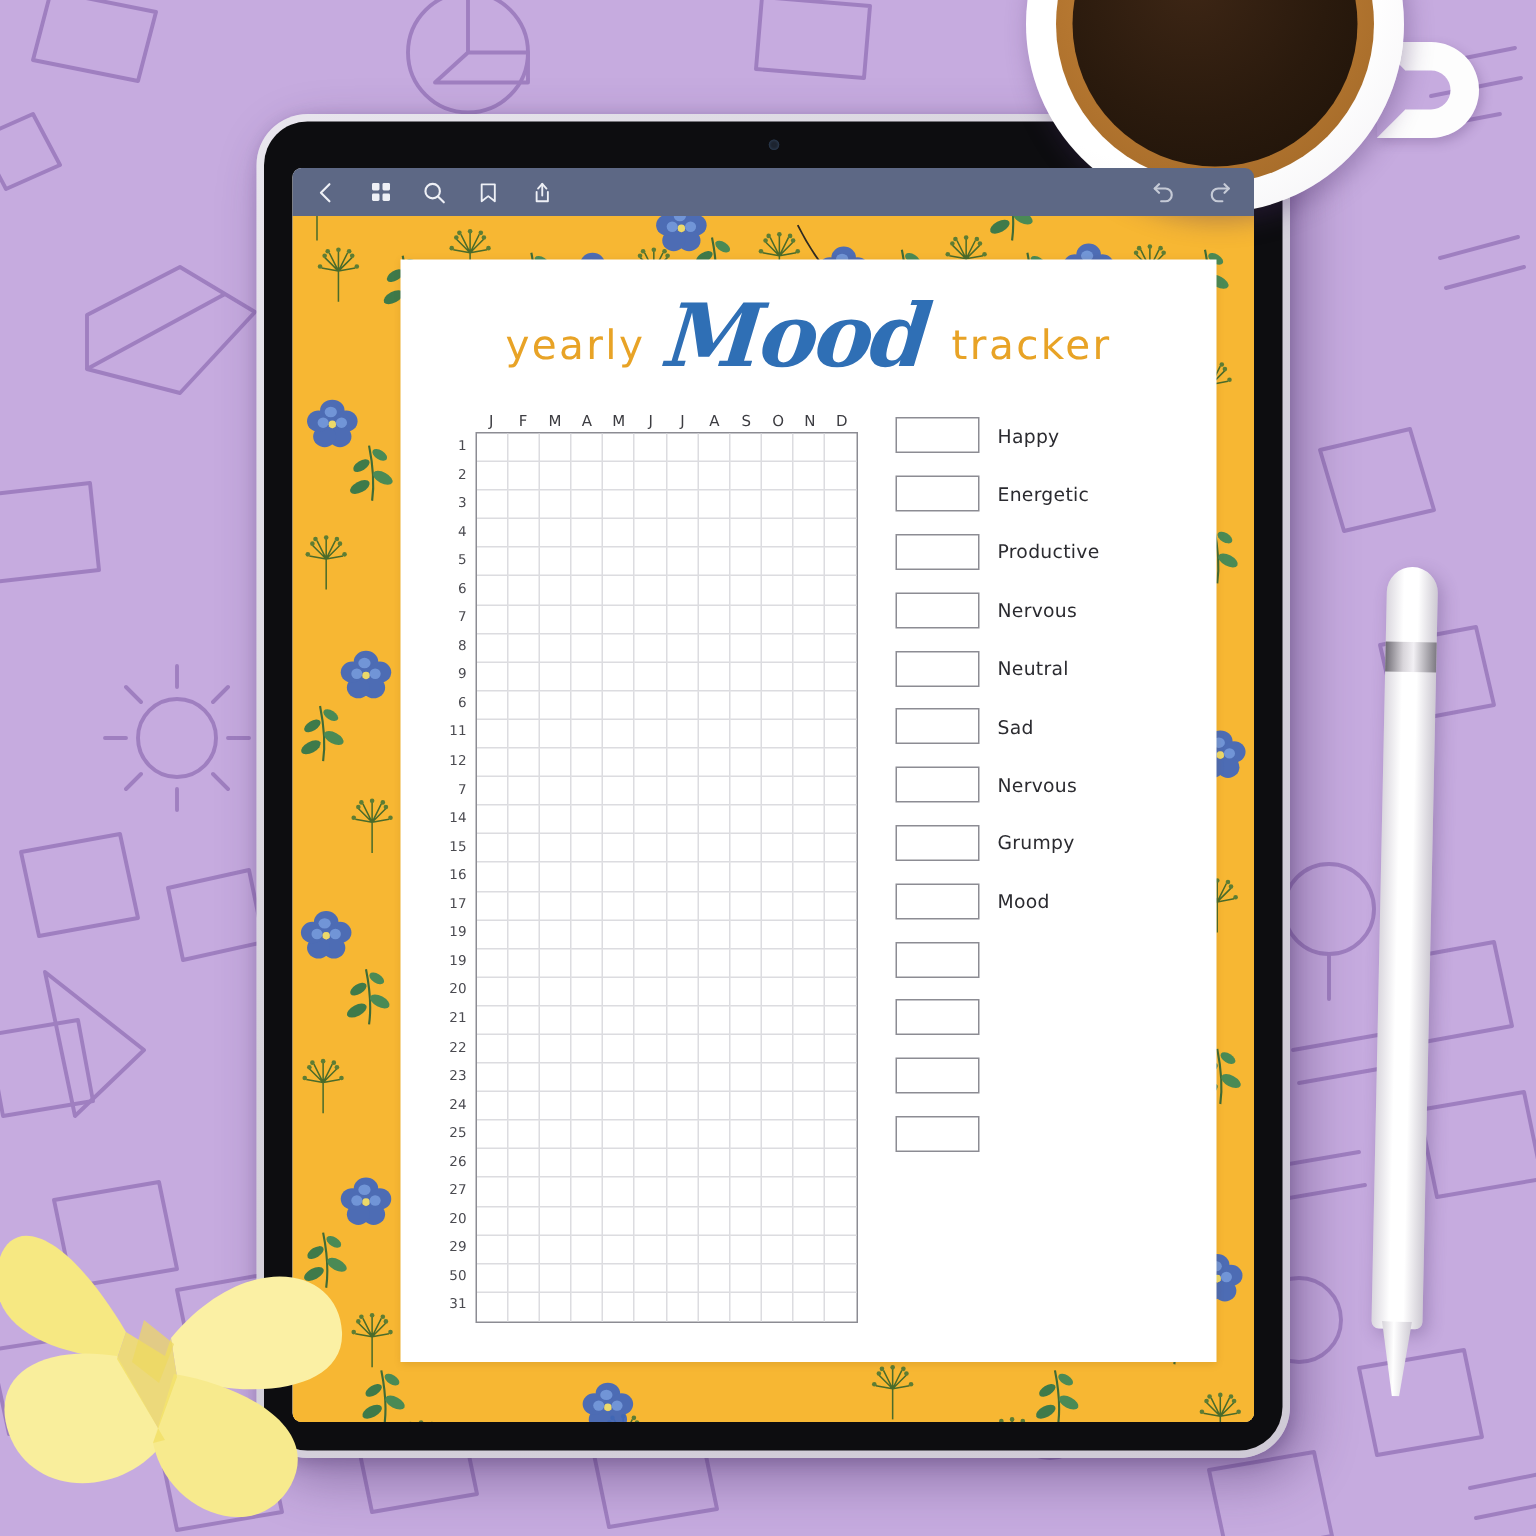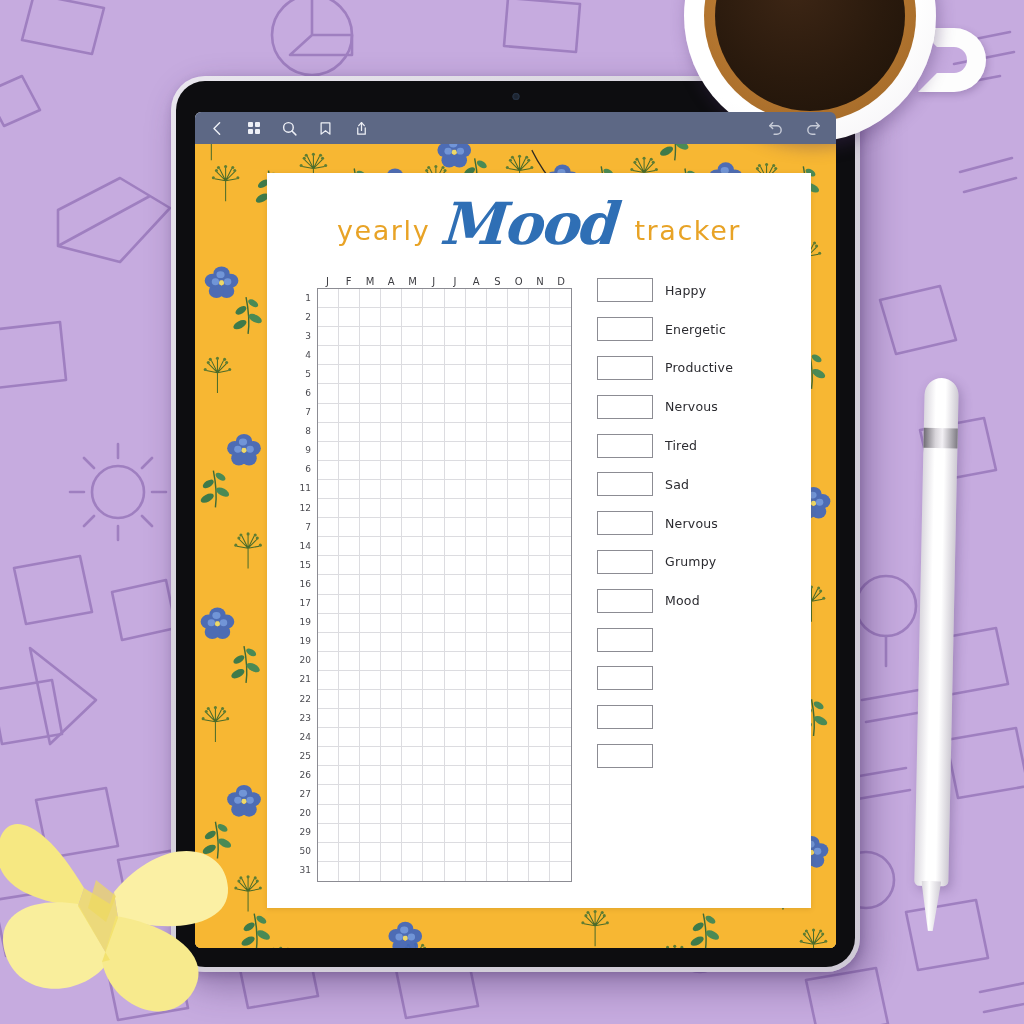"Neutral" div.leg-row { html: none -> <div> <div></div> <div>Neutral</div> </div> }
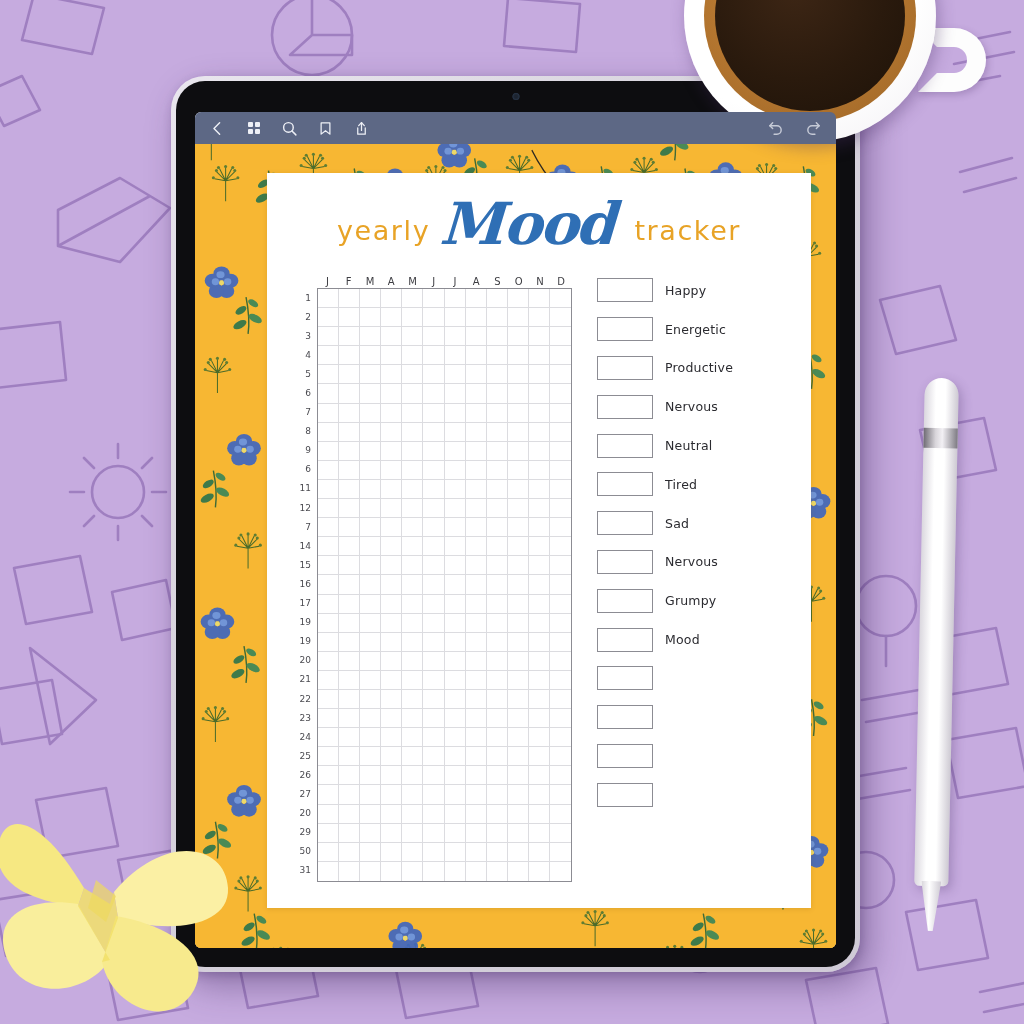"Tired" div.leg-row { html: <div> <div></div> <div>Tired</div> </div> -> none }
